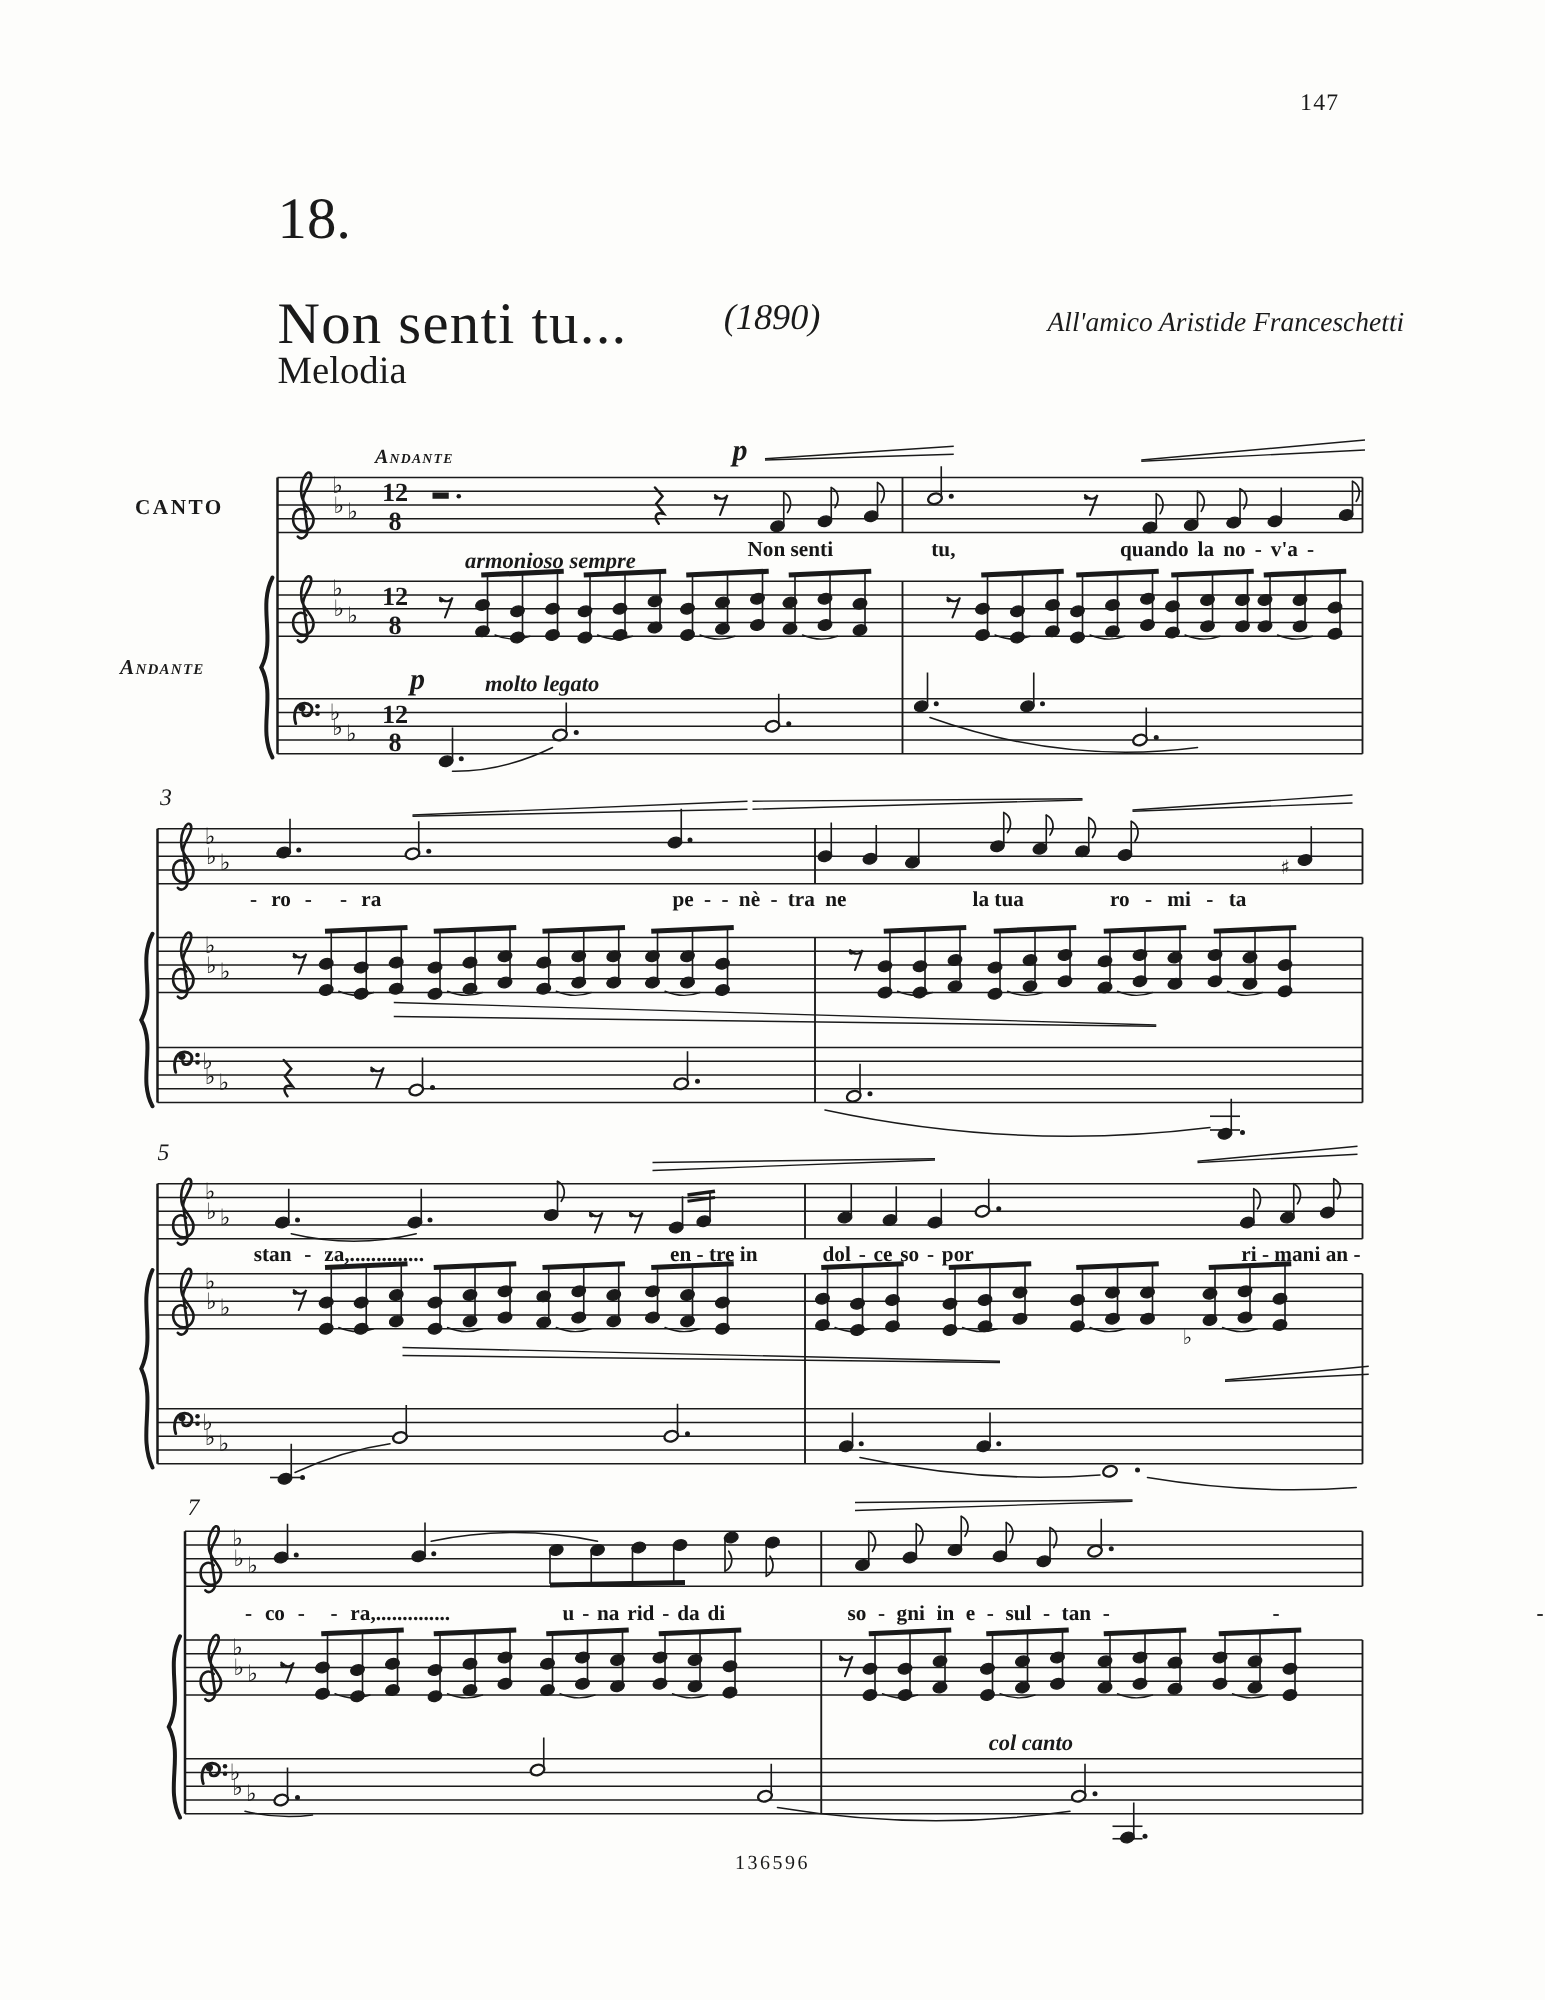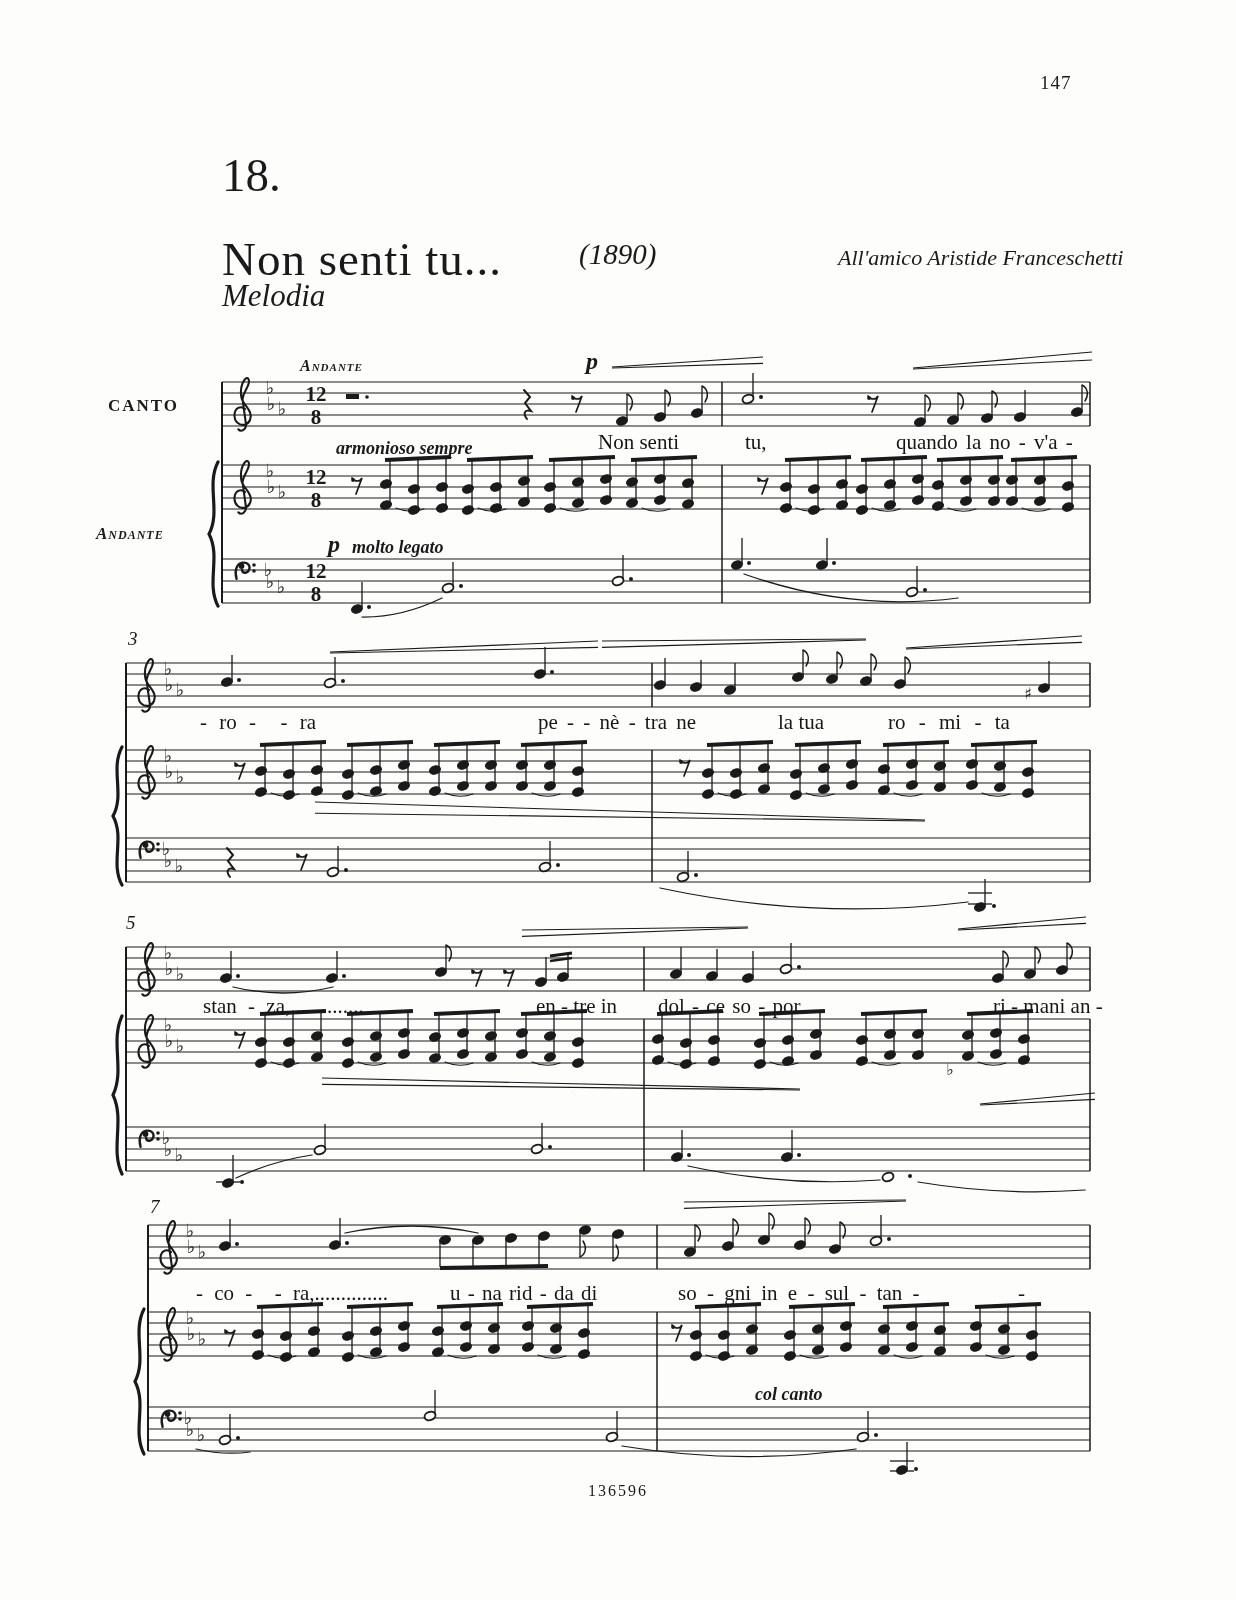"Melodia" .subtitle { font-style: italic -> none }
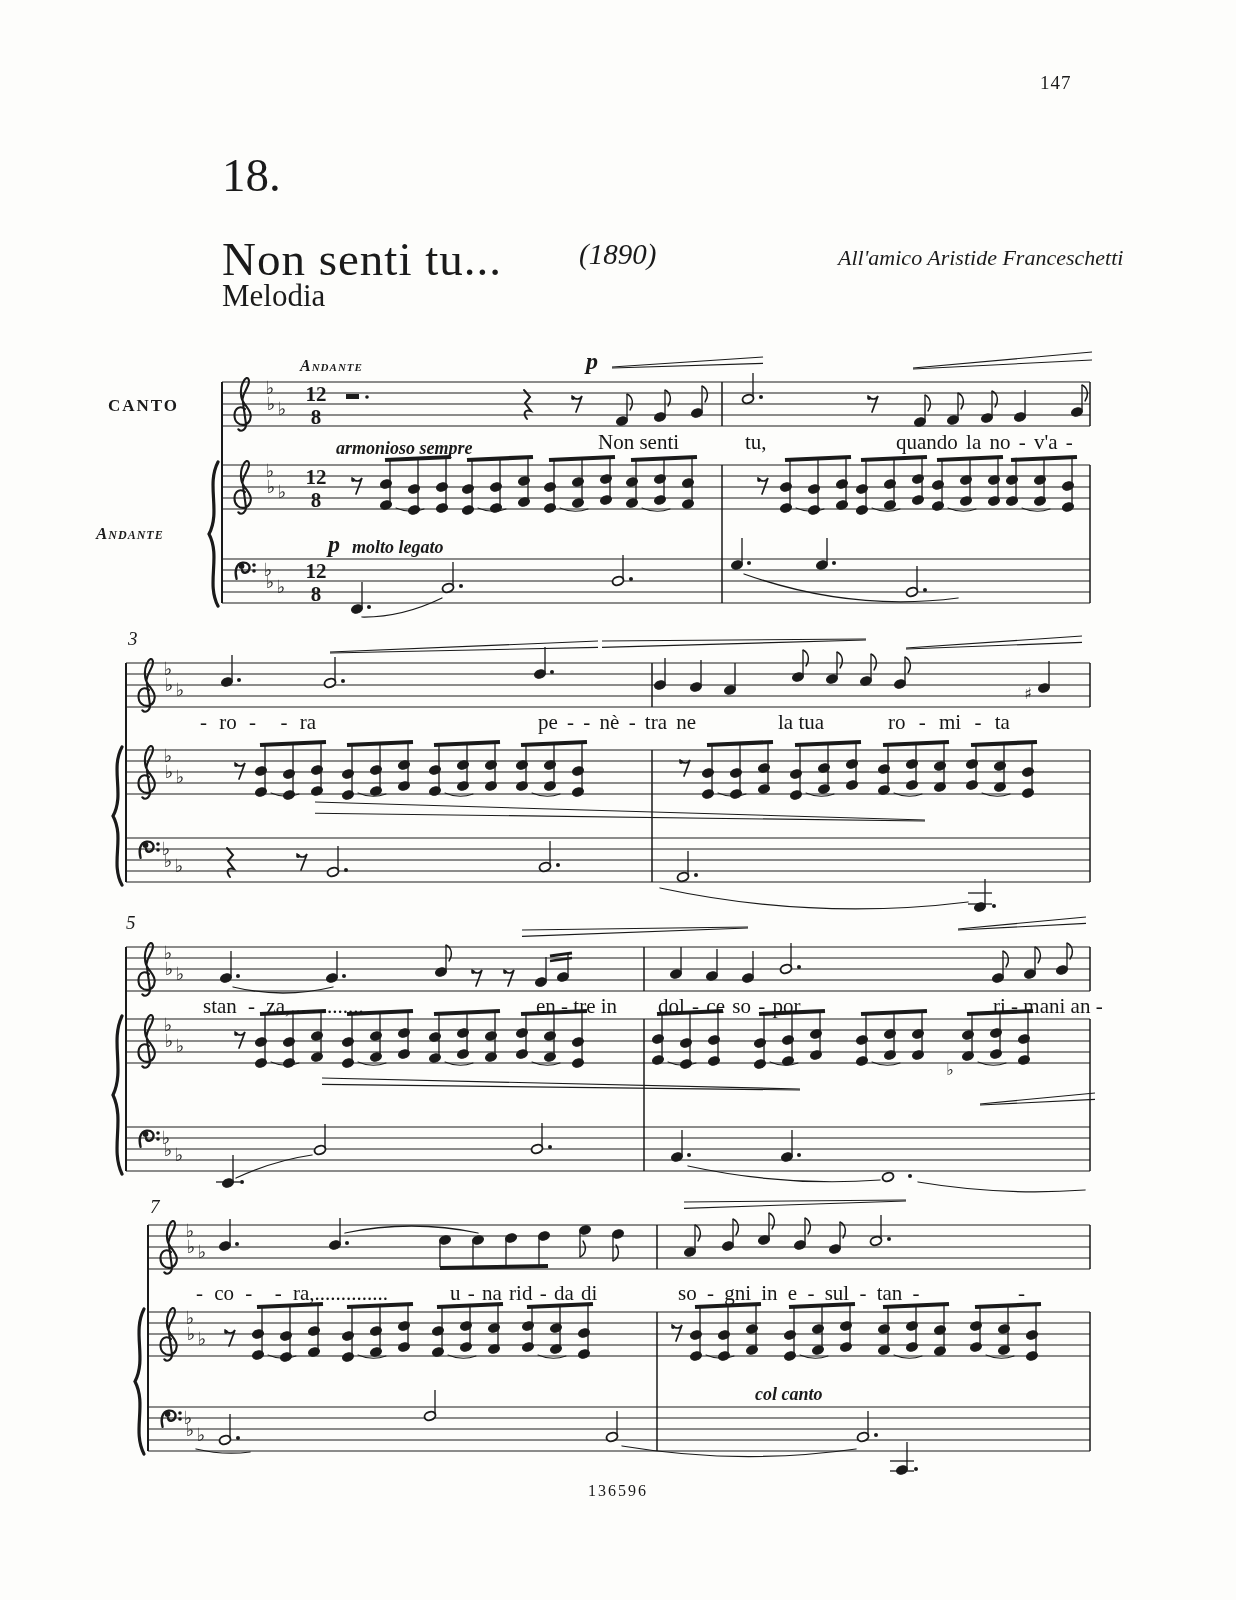"armonioso sempre" .expr { margin-left: none -> 36px }
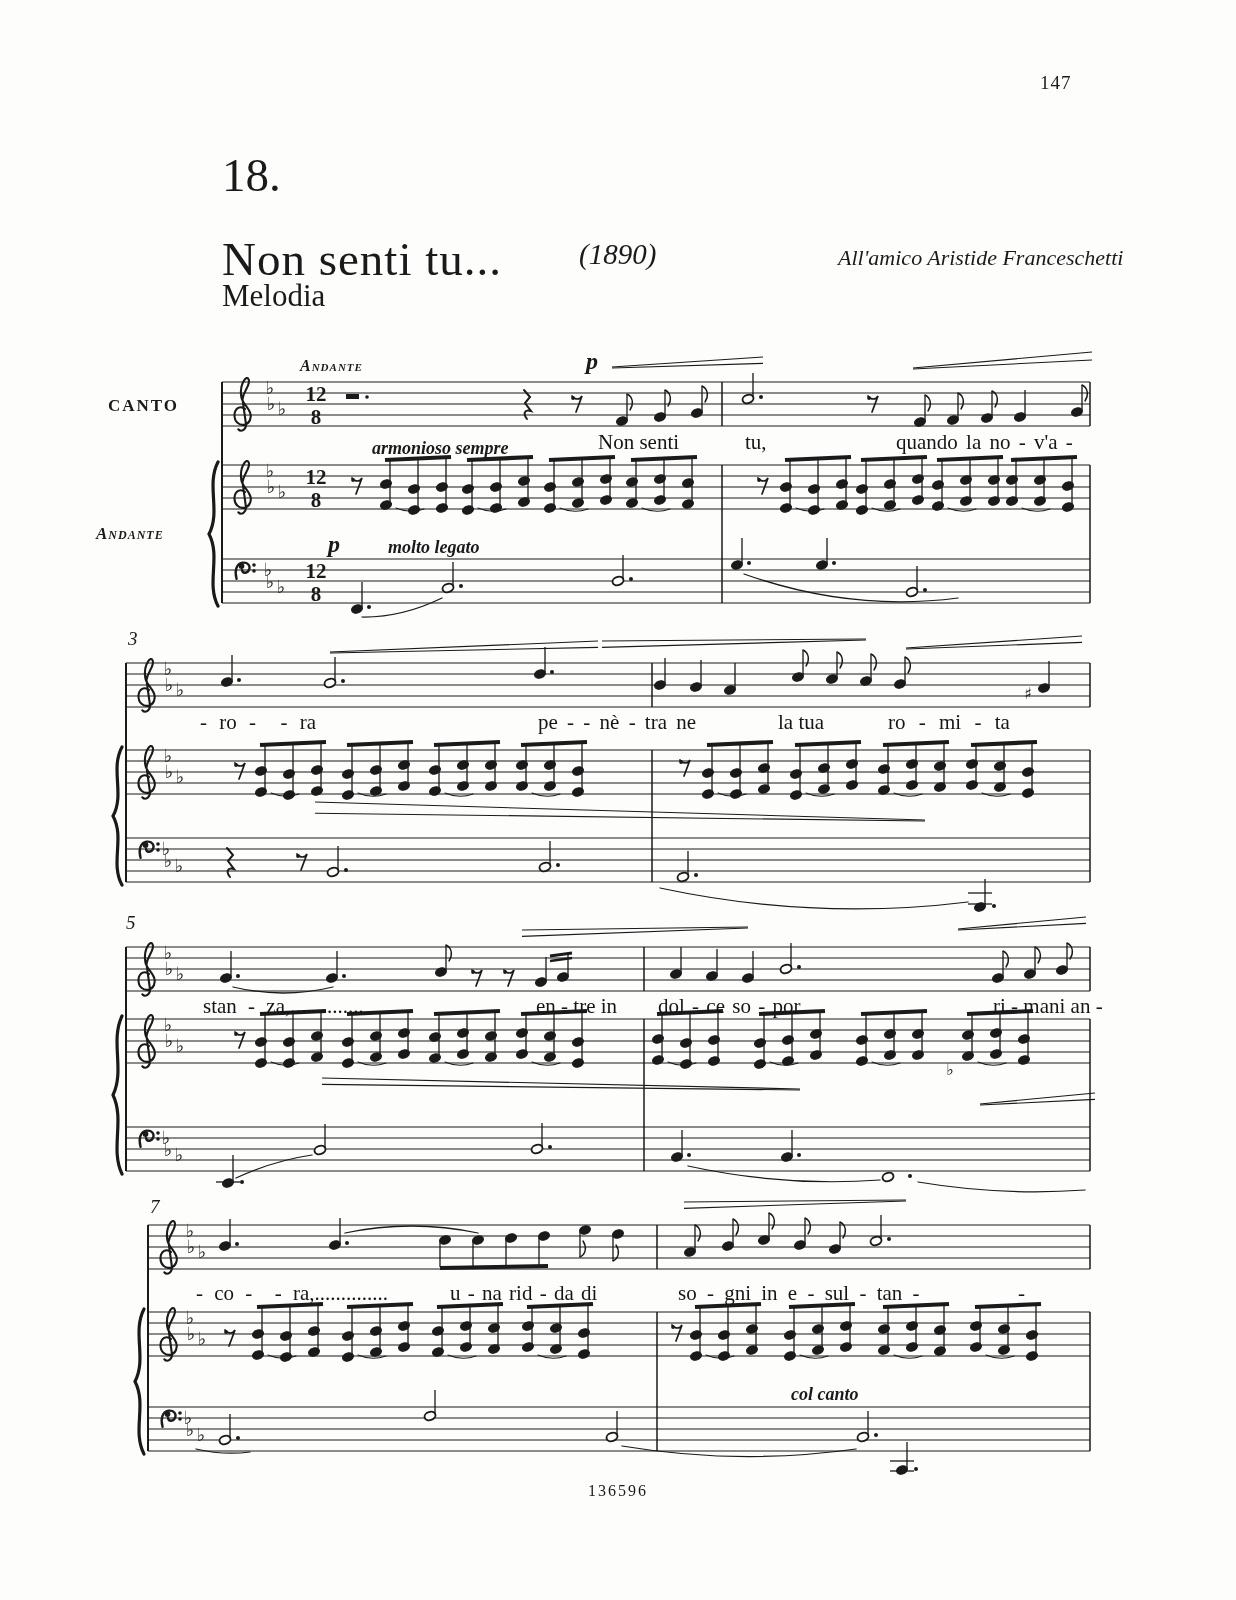"Non senti" .lyr { font-size: 21px -> 17px; font-weight: 400 -> 700 }
